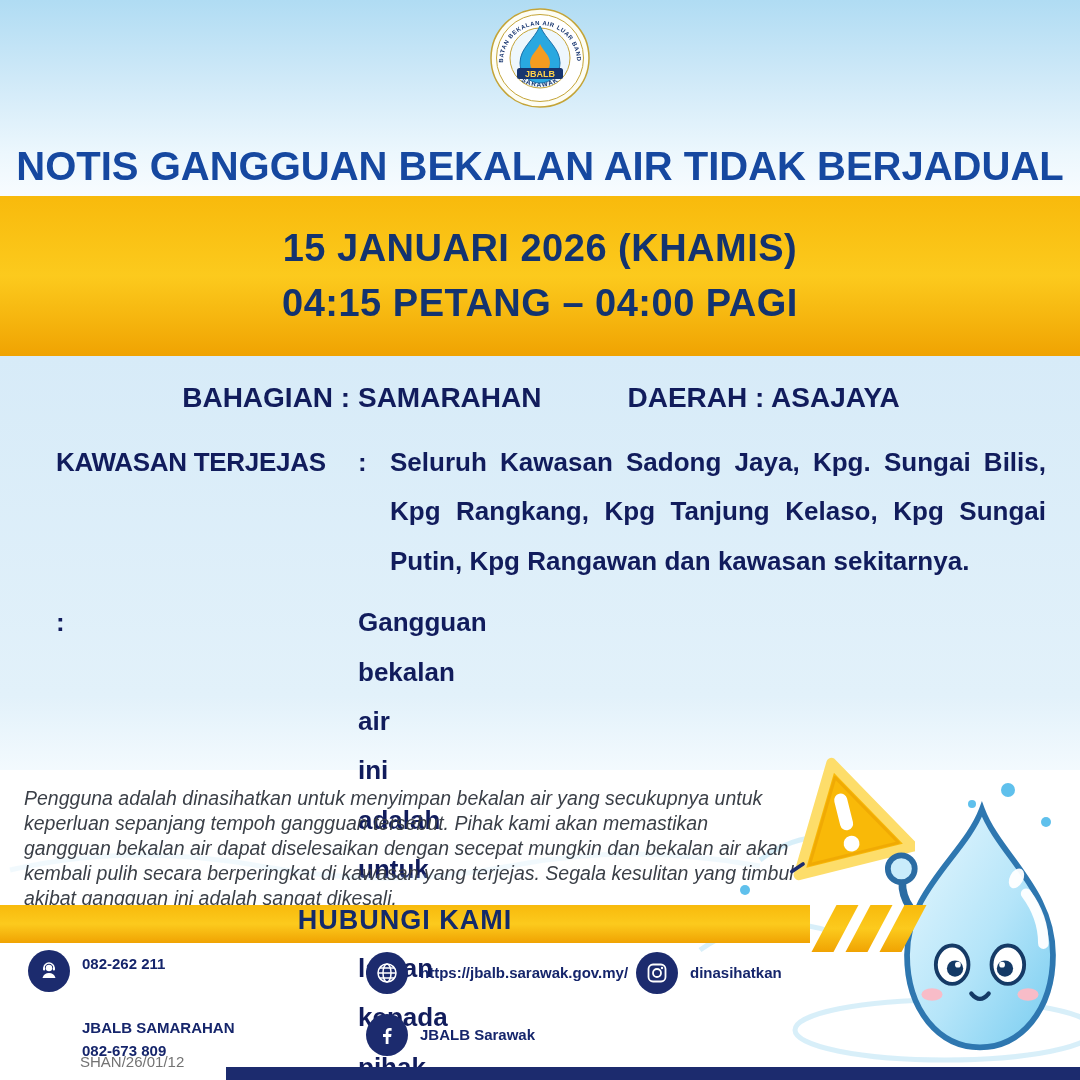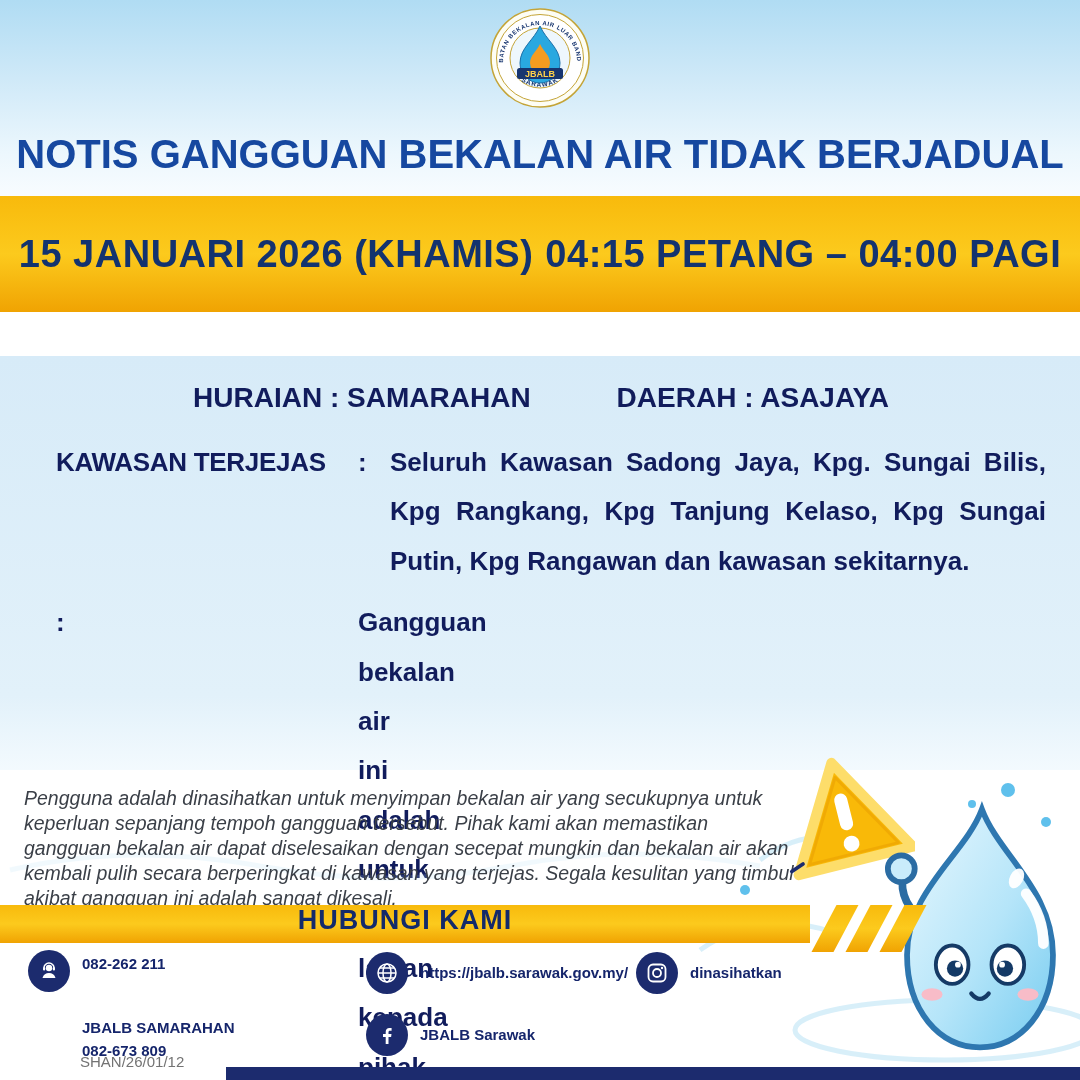"NOTIS GANGGUAN BEKALAN AIR TIDAK" .title { top: 132px -> 144px }
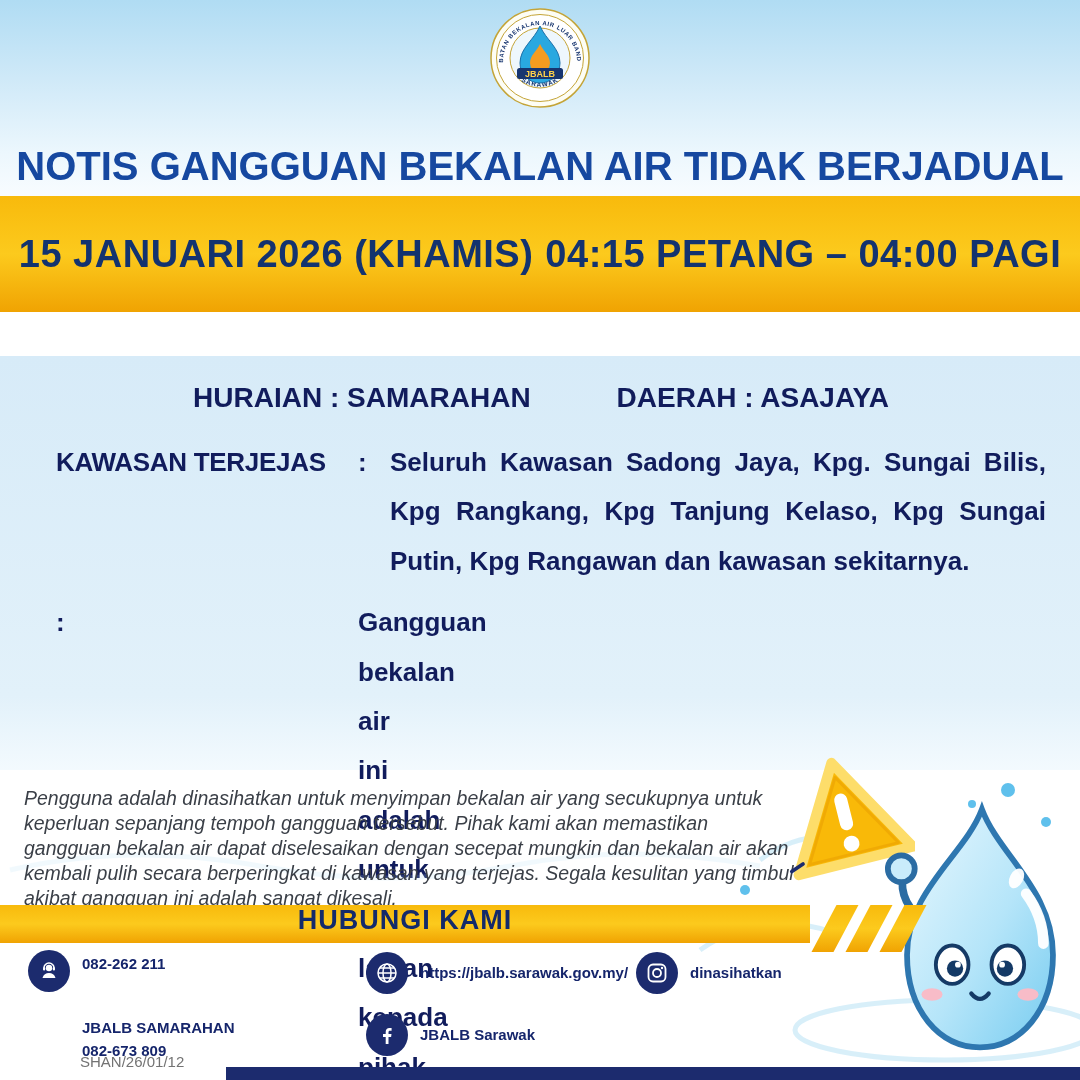"15 JANUARI 2026 (KHAMIS)" .schedule { flex-direction: row -> column; height: 116px -> 160px }
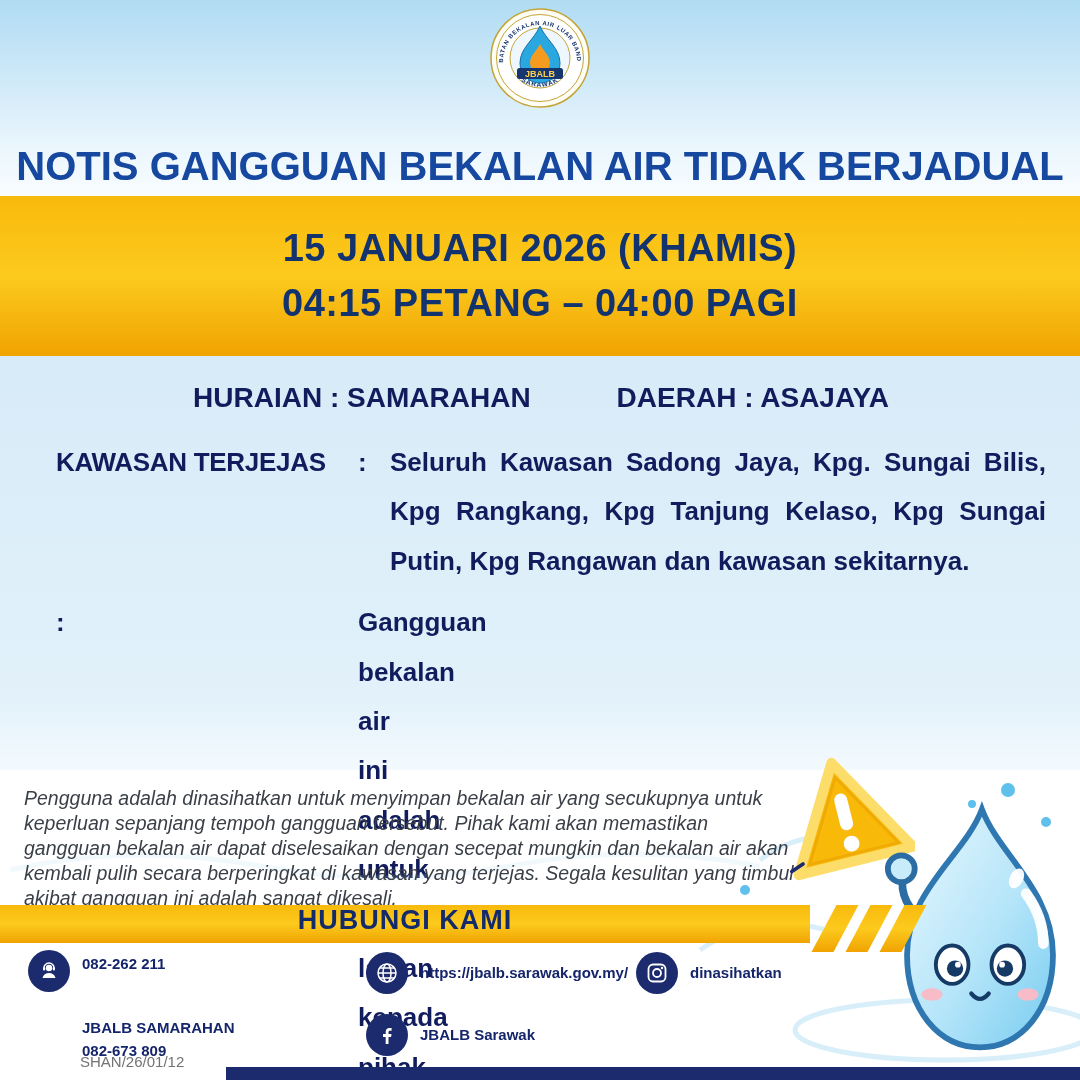"HURAIAN : SAMARAHAN" span { text: HURAIAN -> BAHAGIAN }
